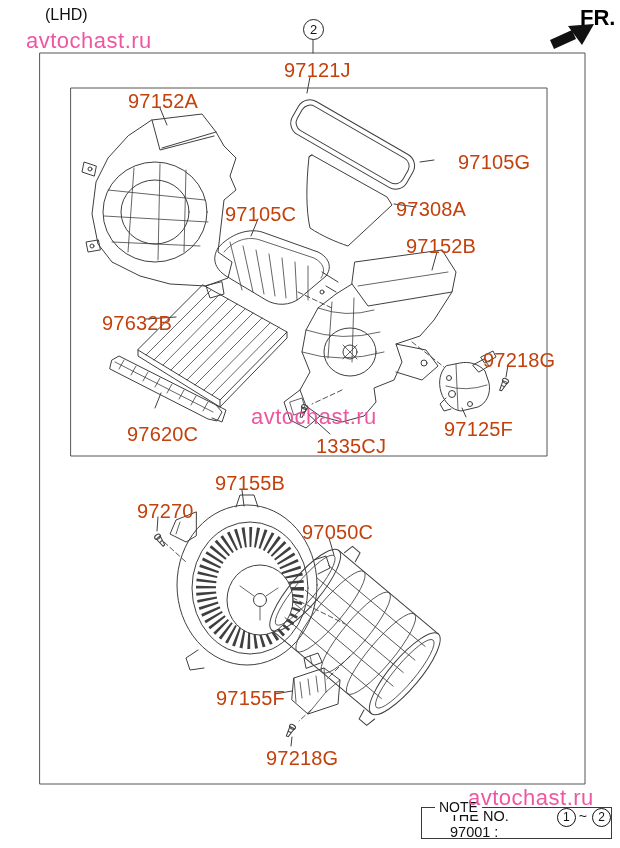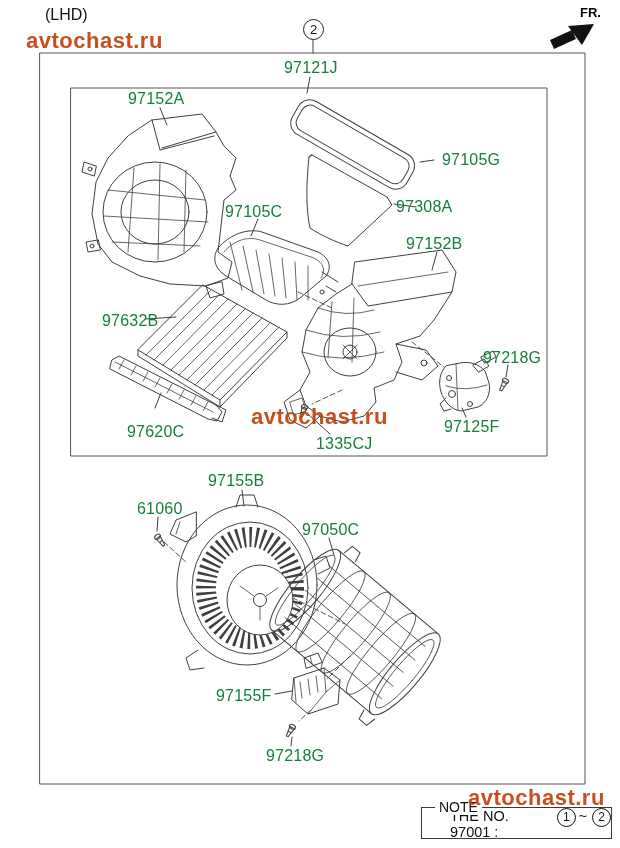"FR." .fr { font-size: 13px -> 22px }
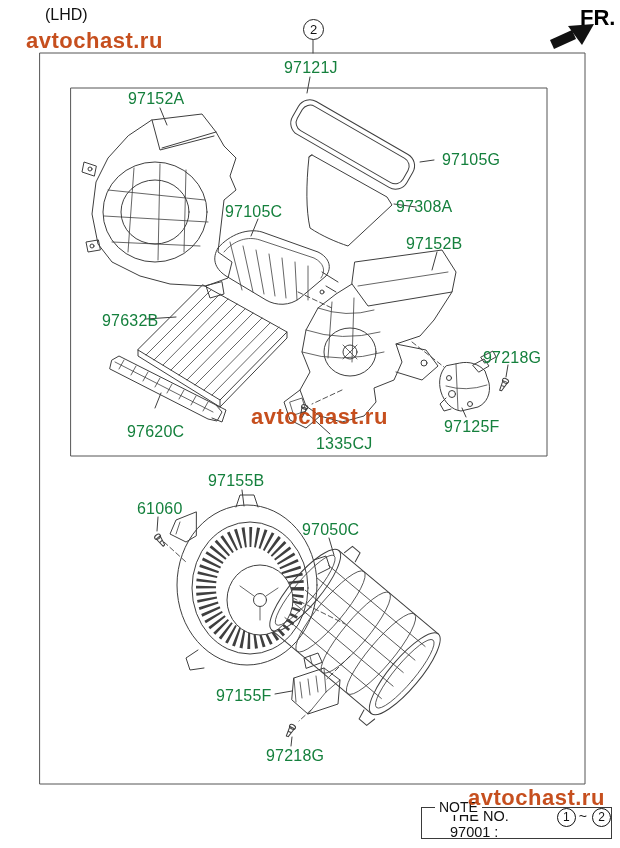"avtochast.ru" .wm { color: #c2410c -> #ec4899; font-weight: 700 -> 400 }
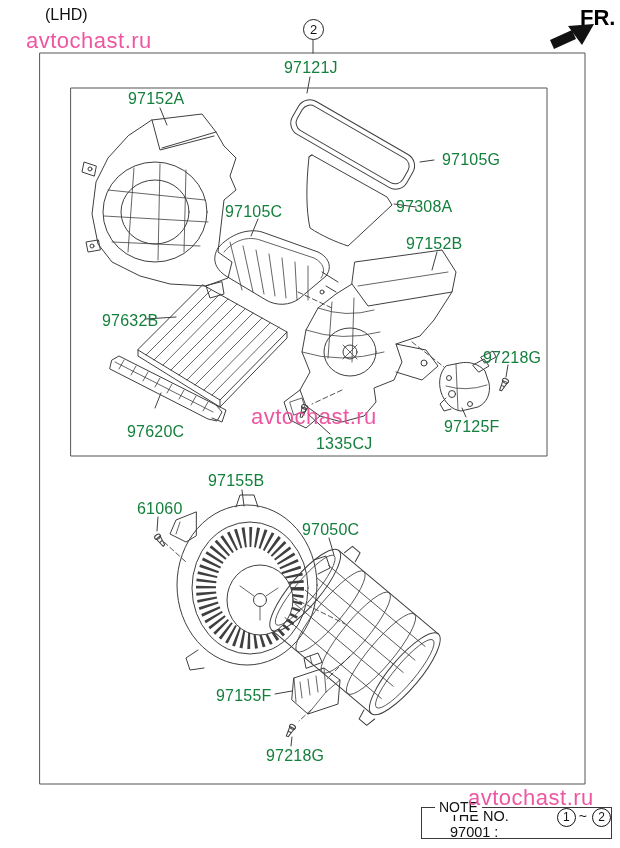"97121J" .plabel { color: #15803d -> #c2410c; font-size: 16px -> 20px }
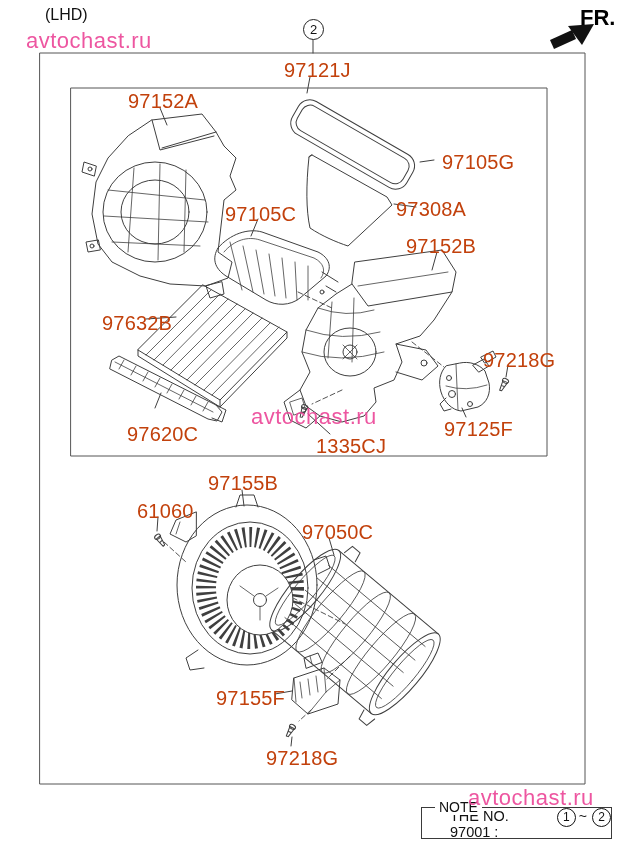"97105G" span.plabel { left: 442px -> 458px }
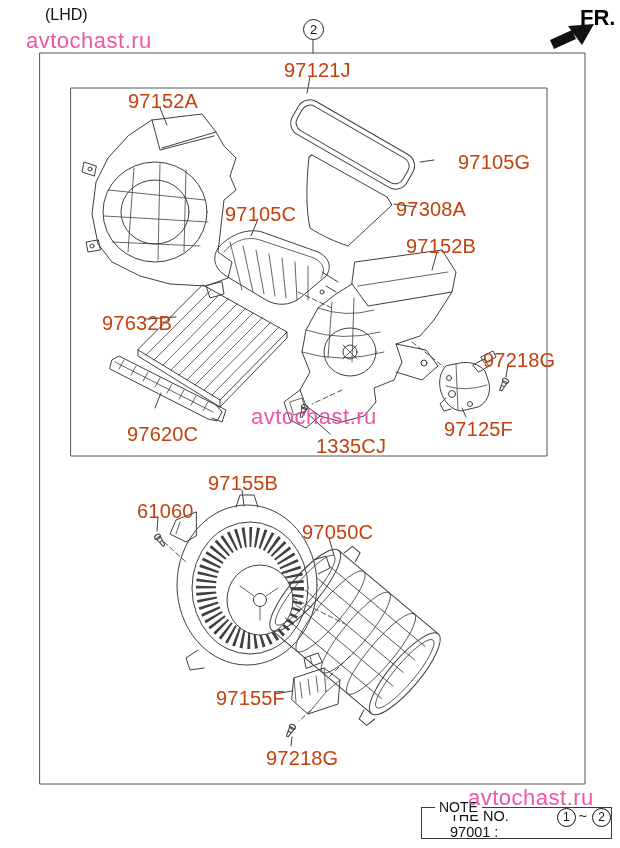"97155B" span.plabel { left: 208px -> 215px }
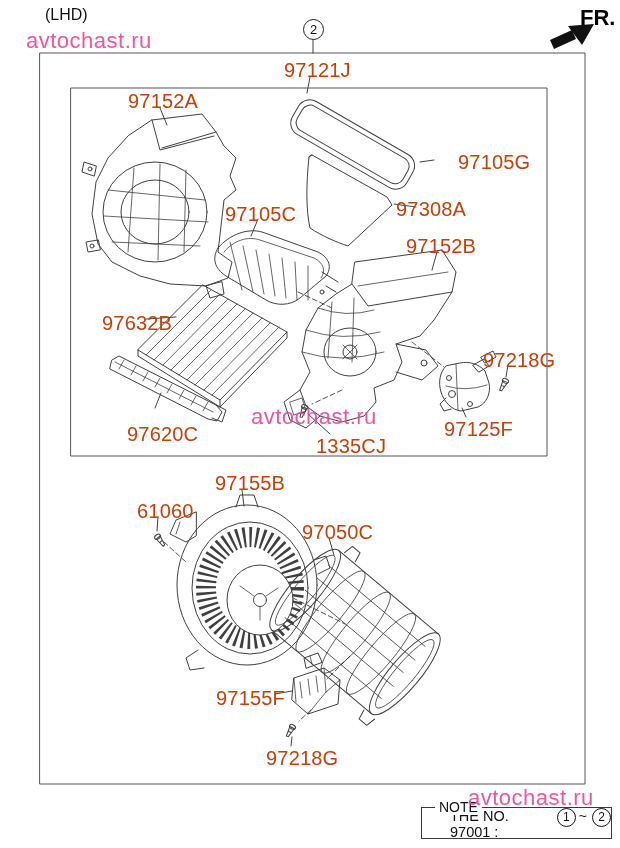"61060" span.plabel { text: 61060 -> 97270 }
